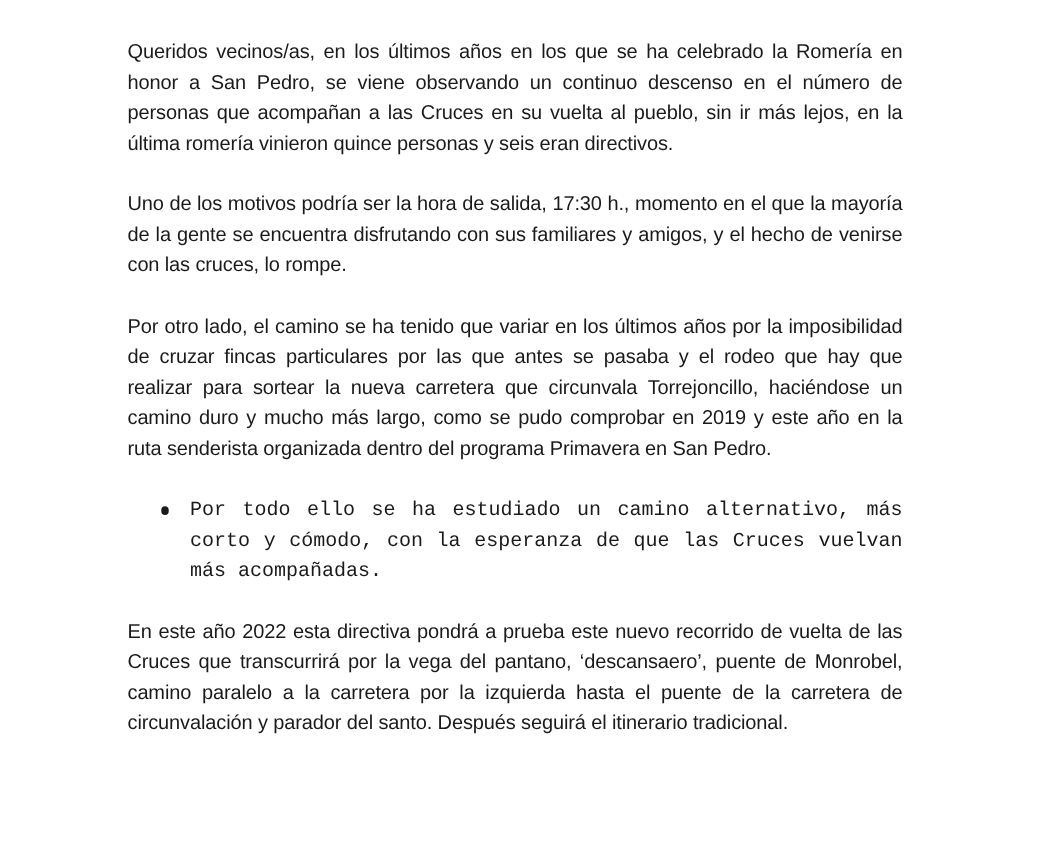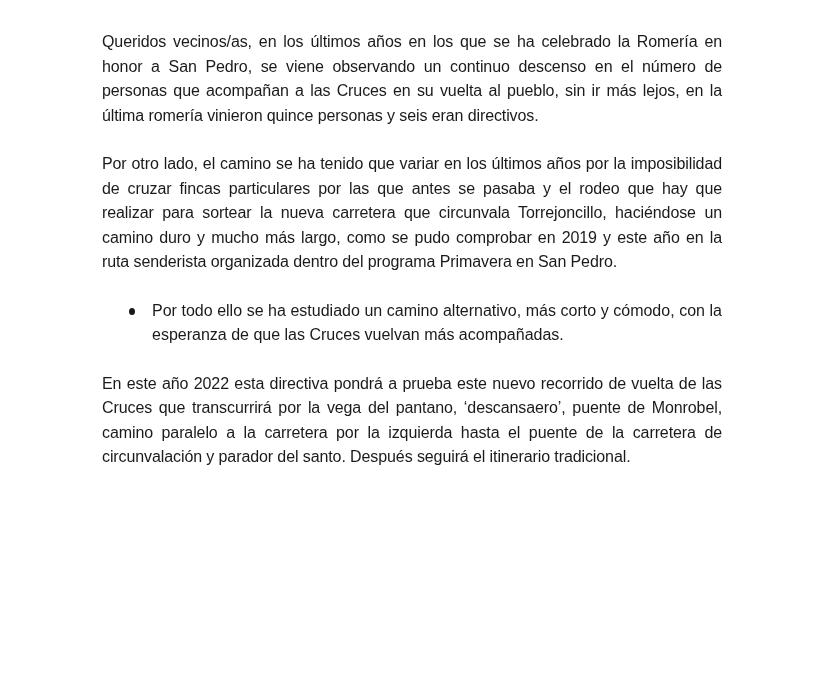"Uno de los motivos podría" p.para { html: none -> <p>Uno de los motivos podría ser la hora de salida, 17:30 h., momento en el que la mayoría de la gente se encuentra disfrutando con sus familiares y amigos, y el hecho de venirse con las cruces, lo rompe.</p> }
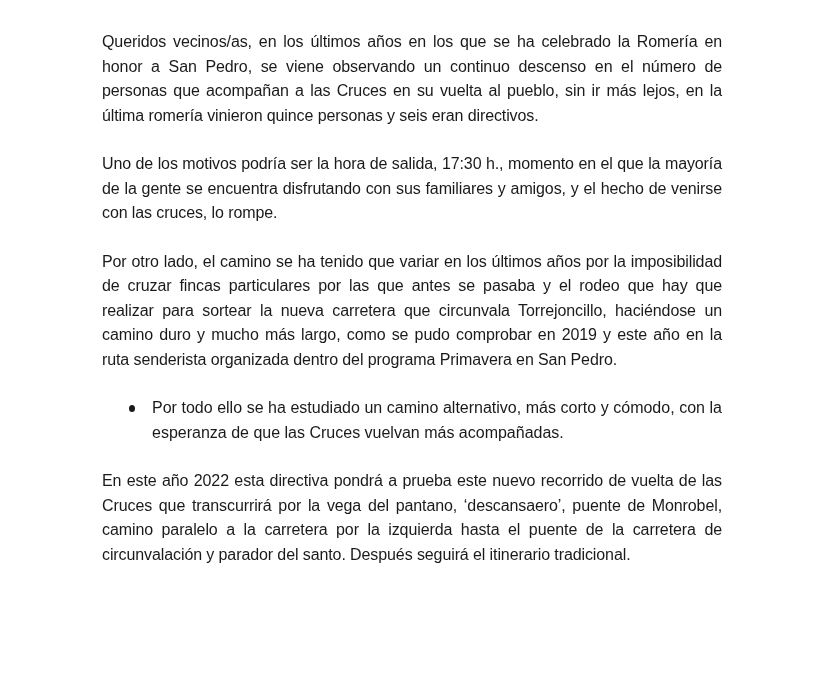"Por todo ello se ha" ul.bullets li { font-family: none -> Liberation Mono, monospace }
